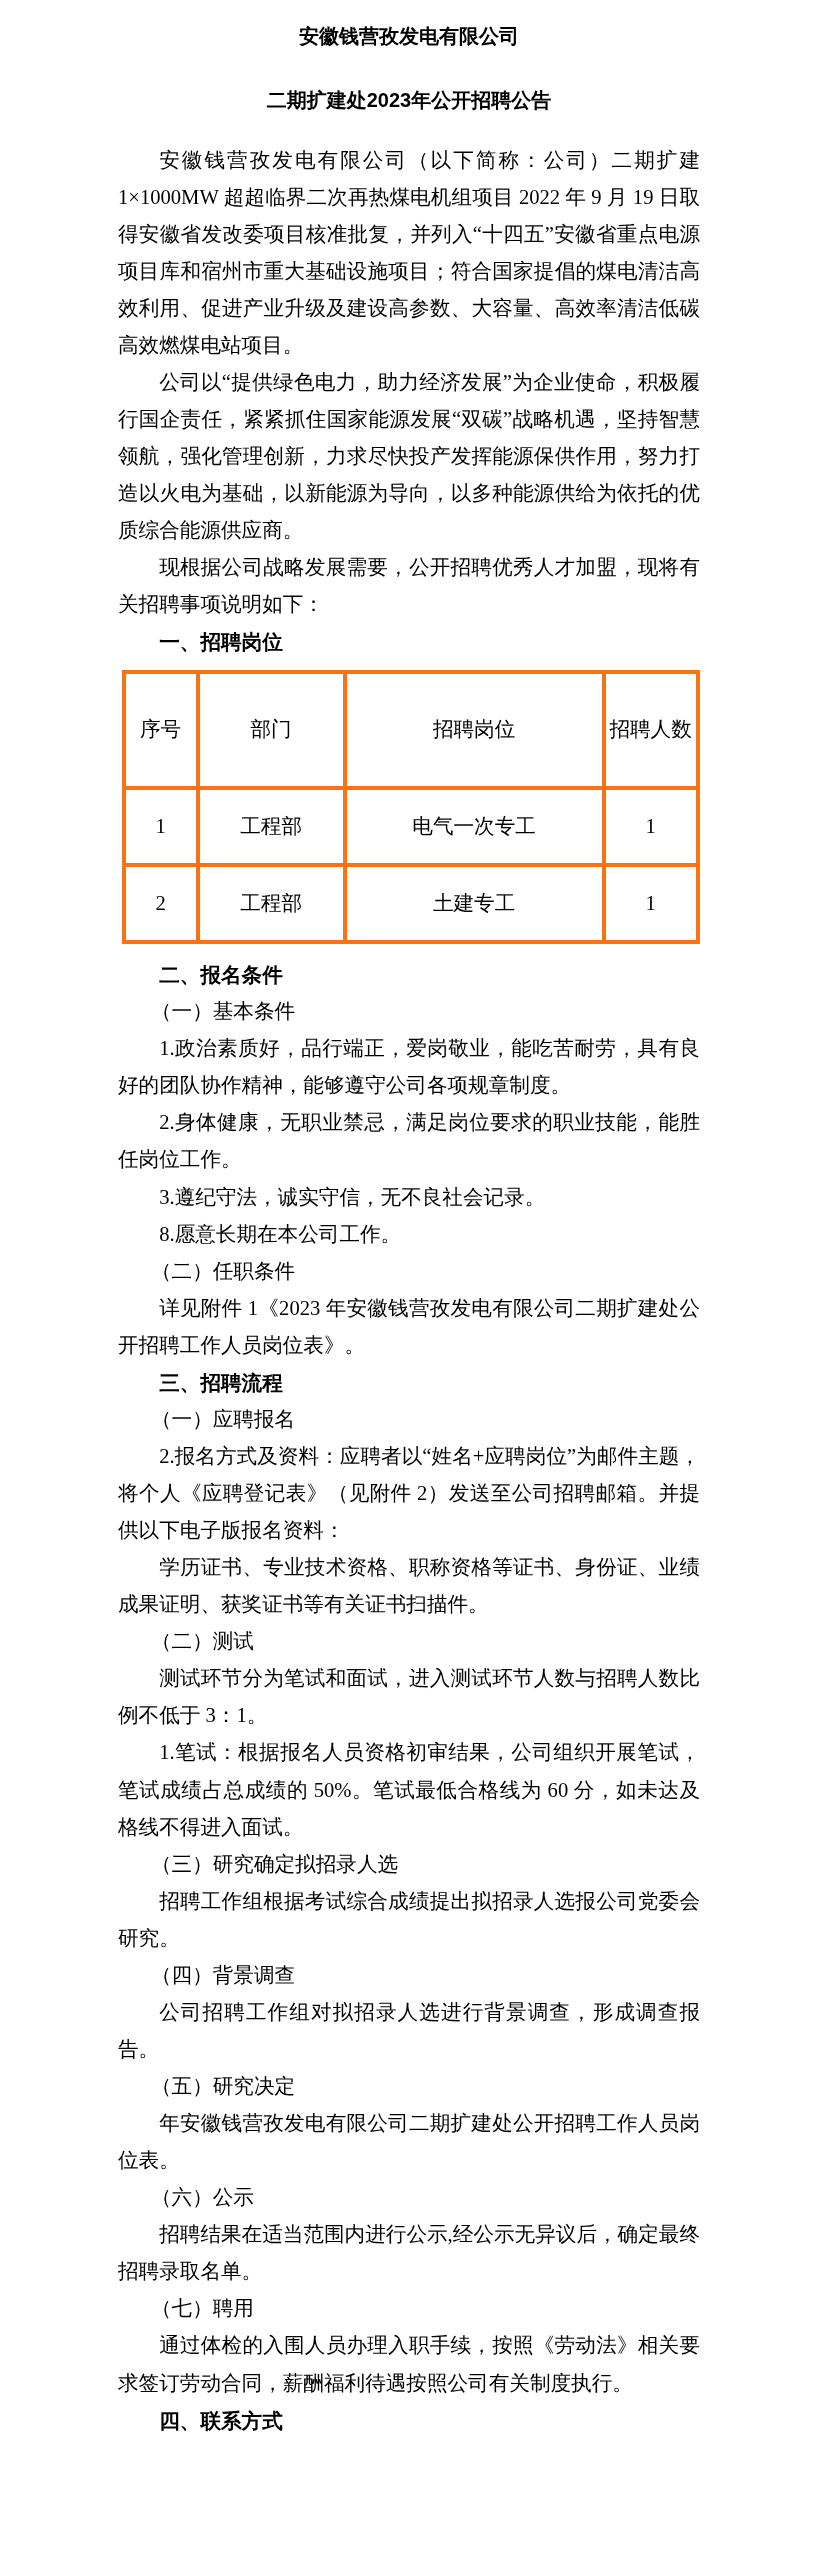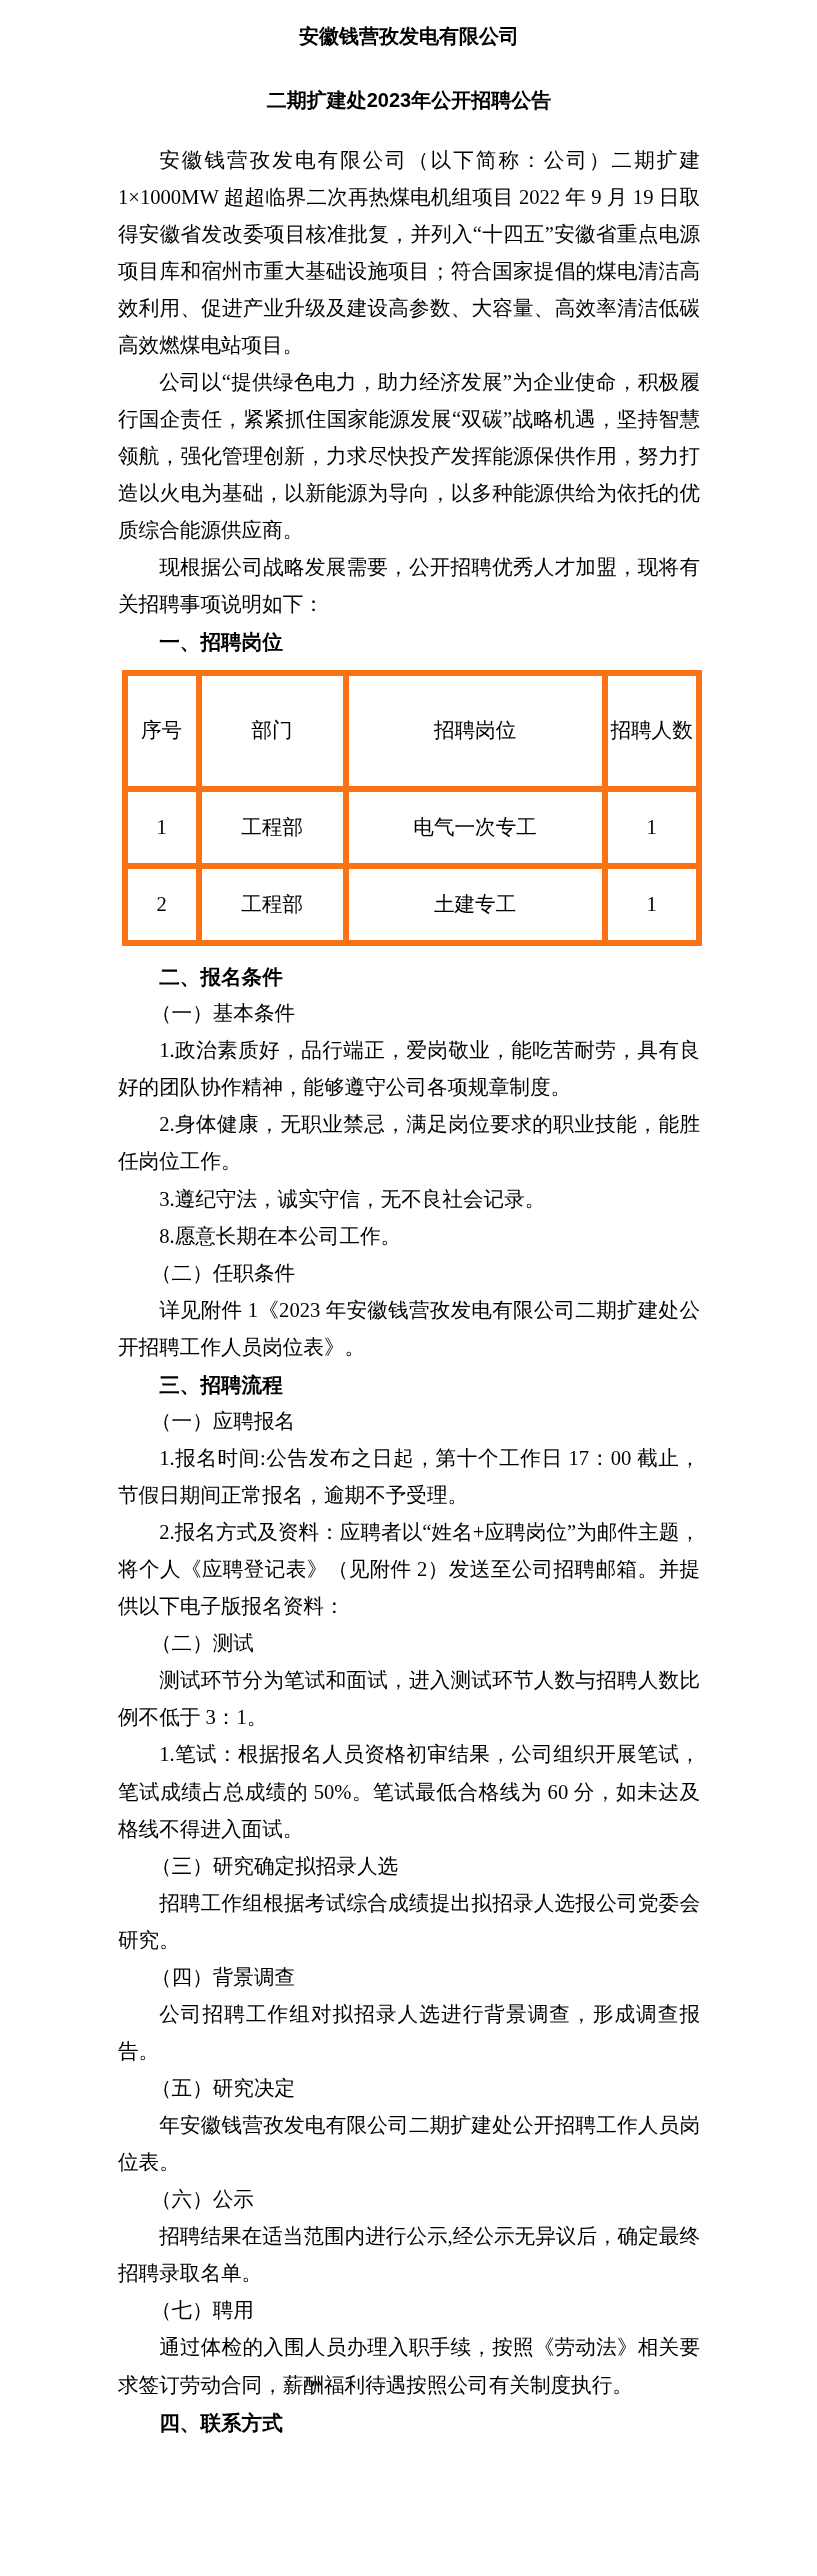"序号" td, th { border: 6px solid #f97316 -> 4px solid #f97316 }
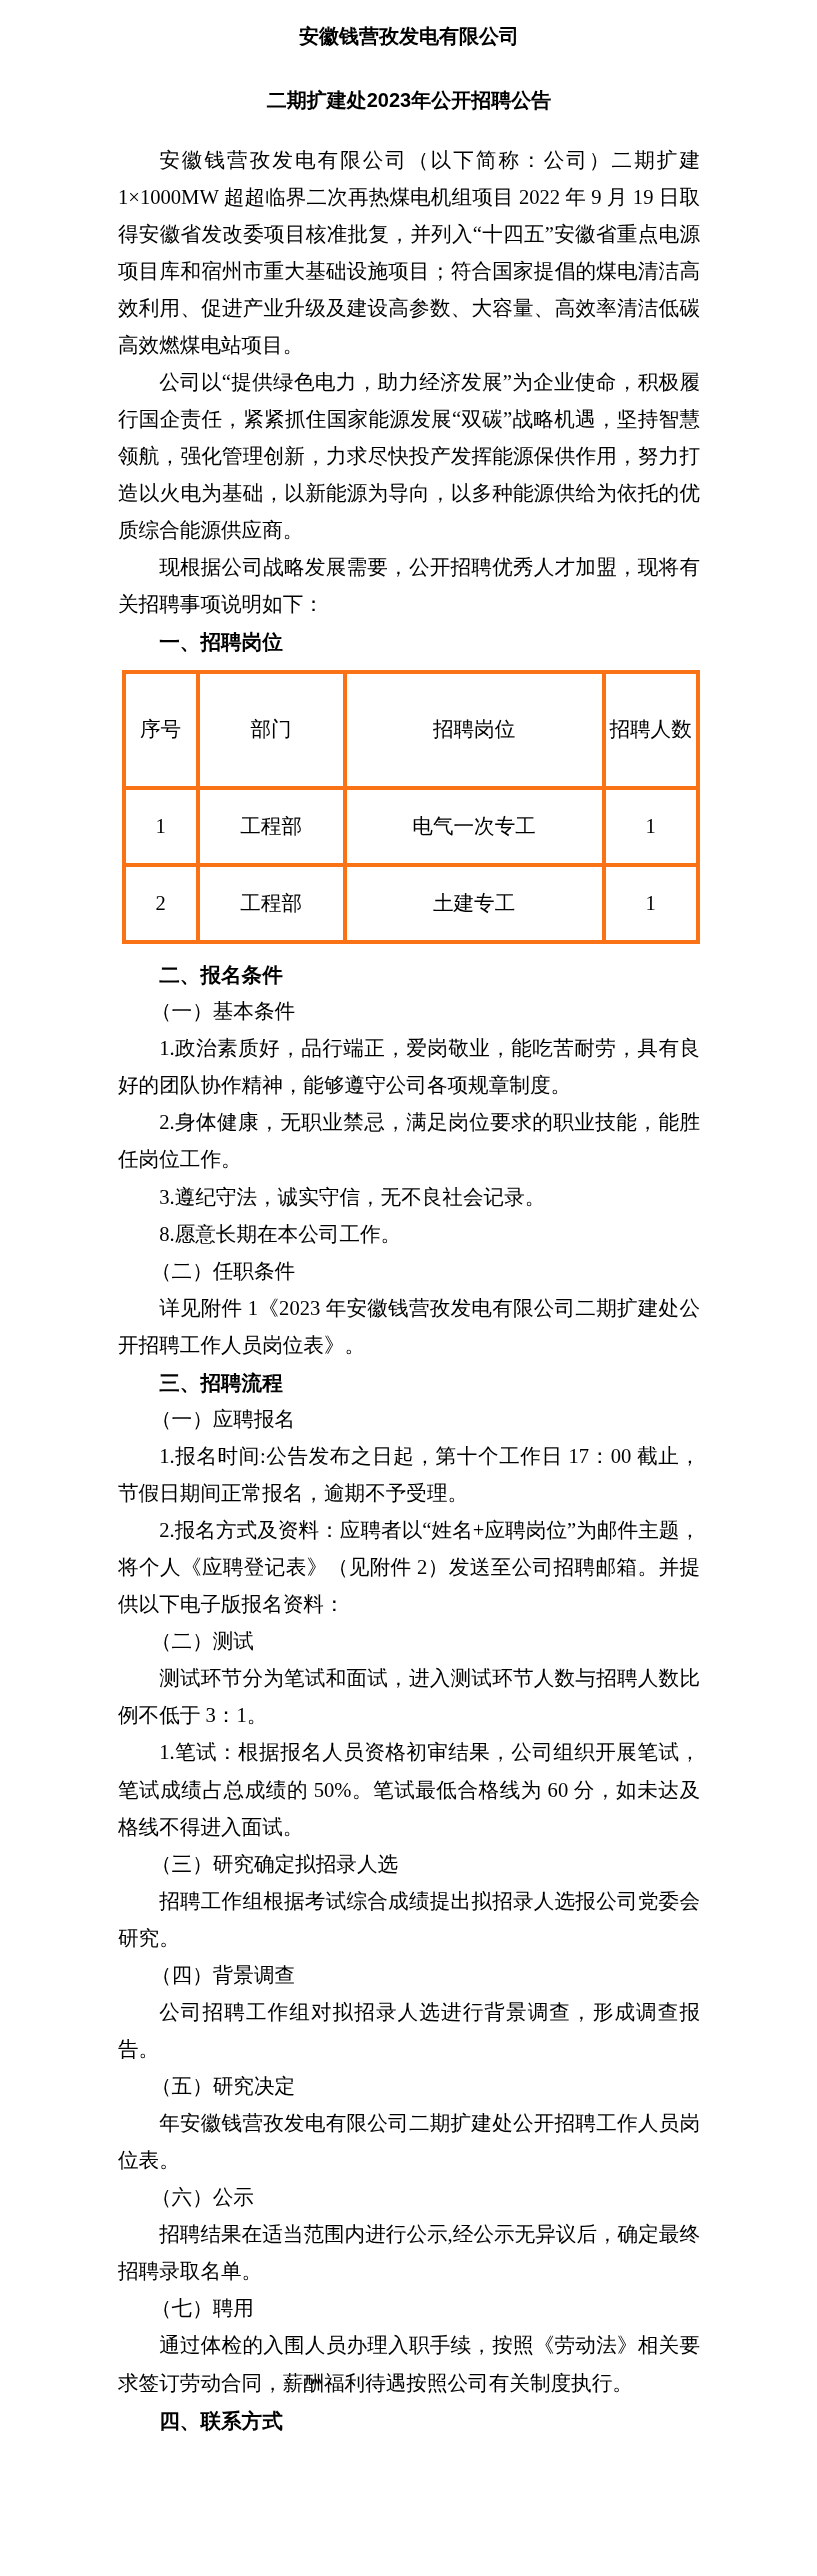"1.报名时间:公告发布之日起，第十个工作日 17：00" p.para { html: <p>1.报名时间:公告发布之日起，第十个工作日 17：00 截止，节假日期间正常报名，逾期不予受理。</p> -> none }
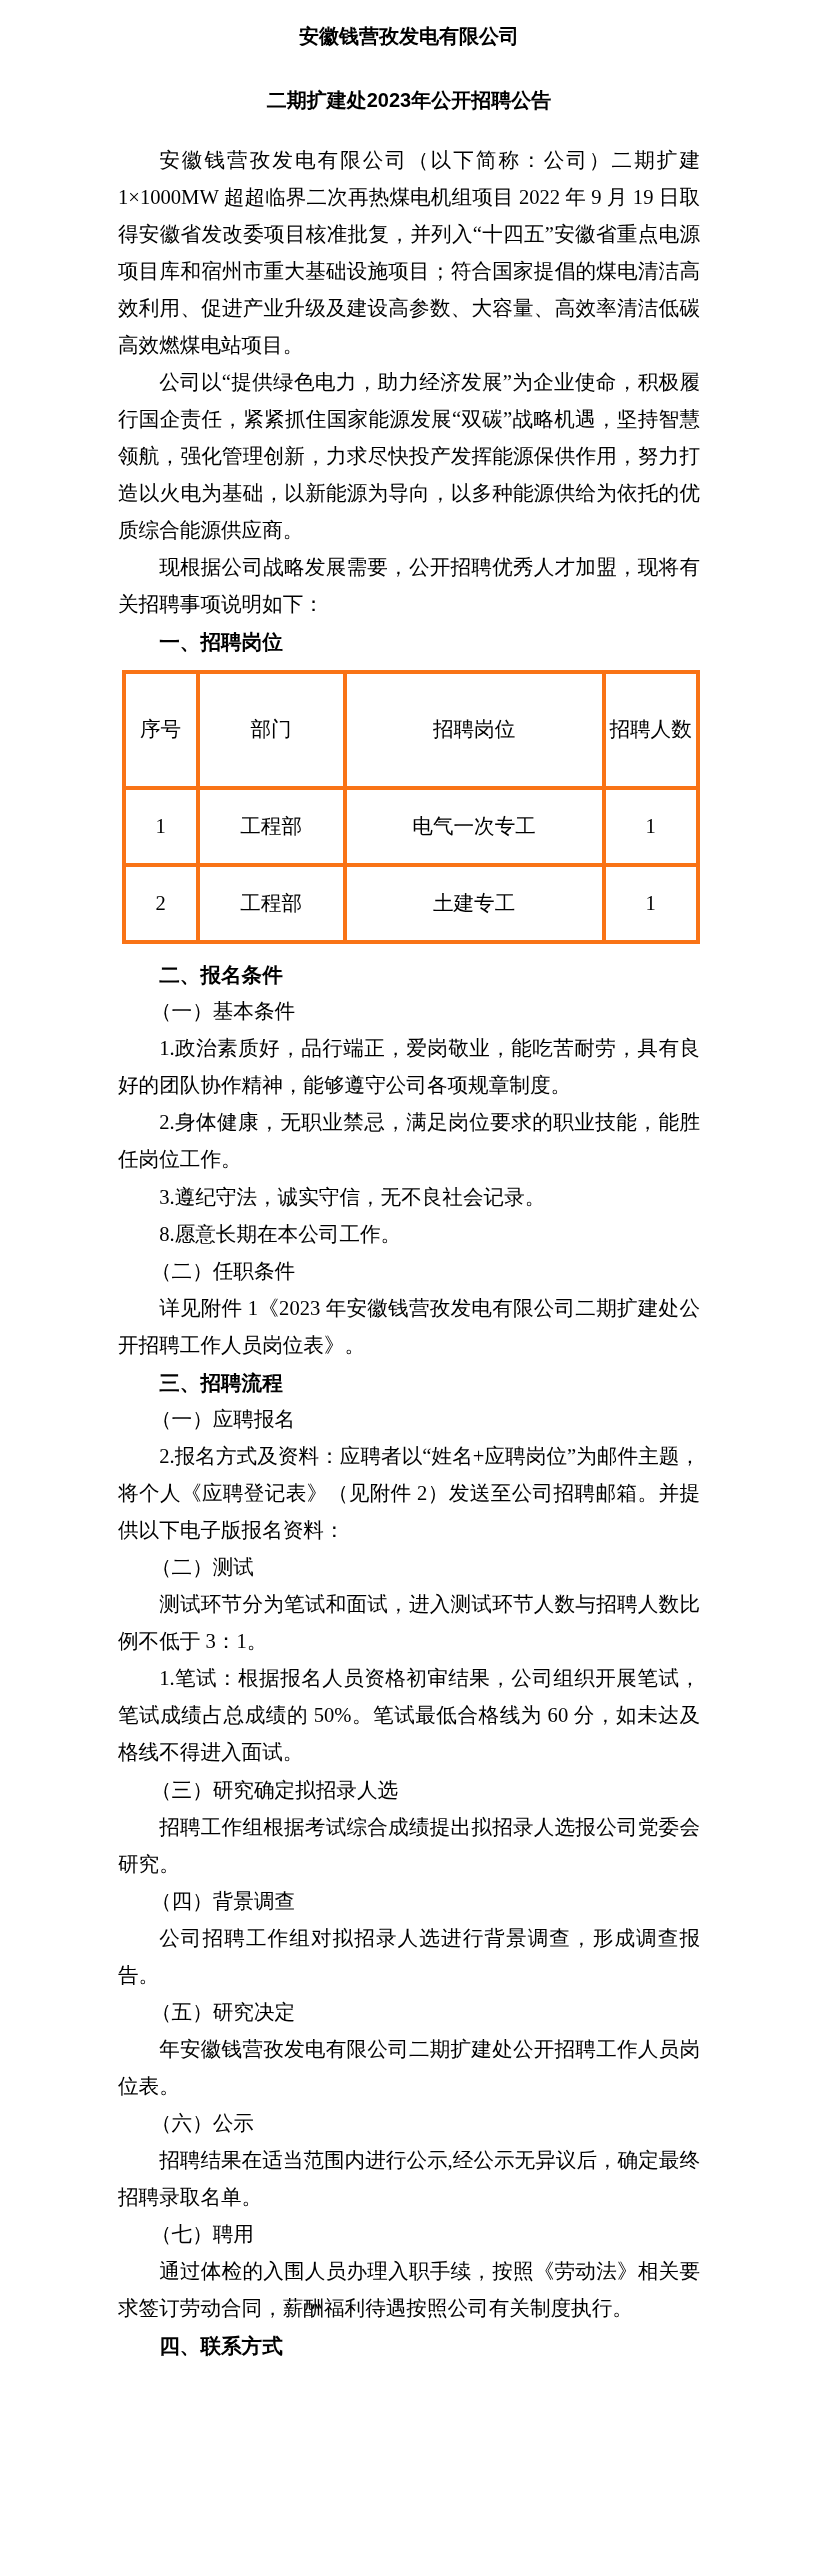"学历证书、专业技术资格、职称资格等证书、身份证、业绩成果证明、获奖证书等有关证书" p.para { html: none -> <p>学历证书、专业技术资格、职称资格等证书、身份证、业绩成果证明、获奖证书等有关证书扫描件。</p> }
